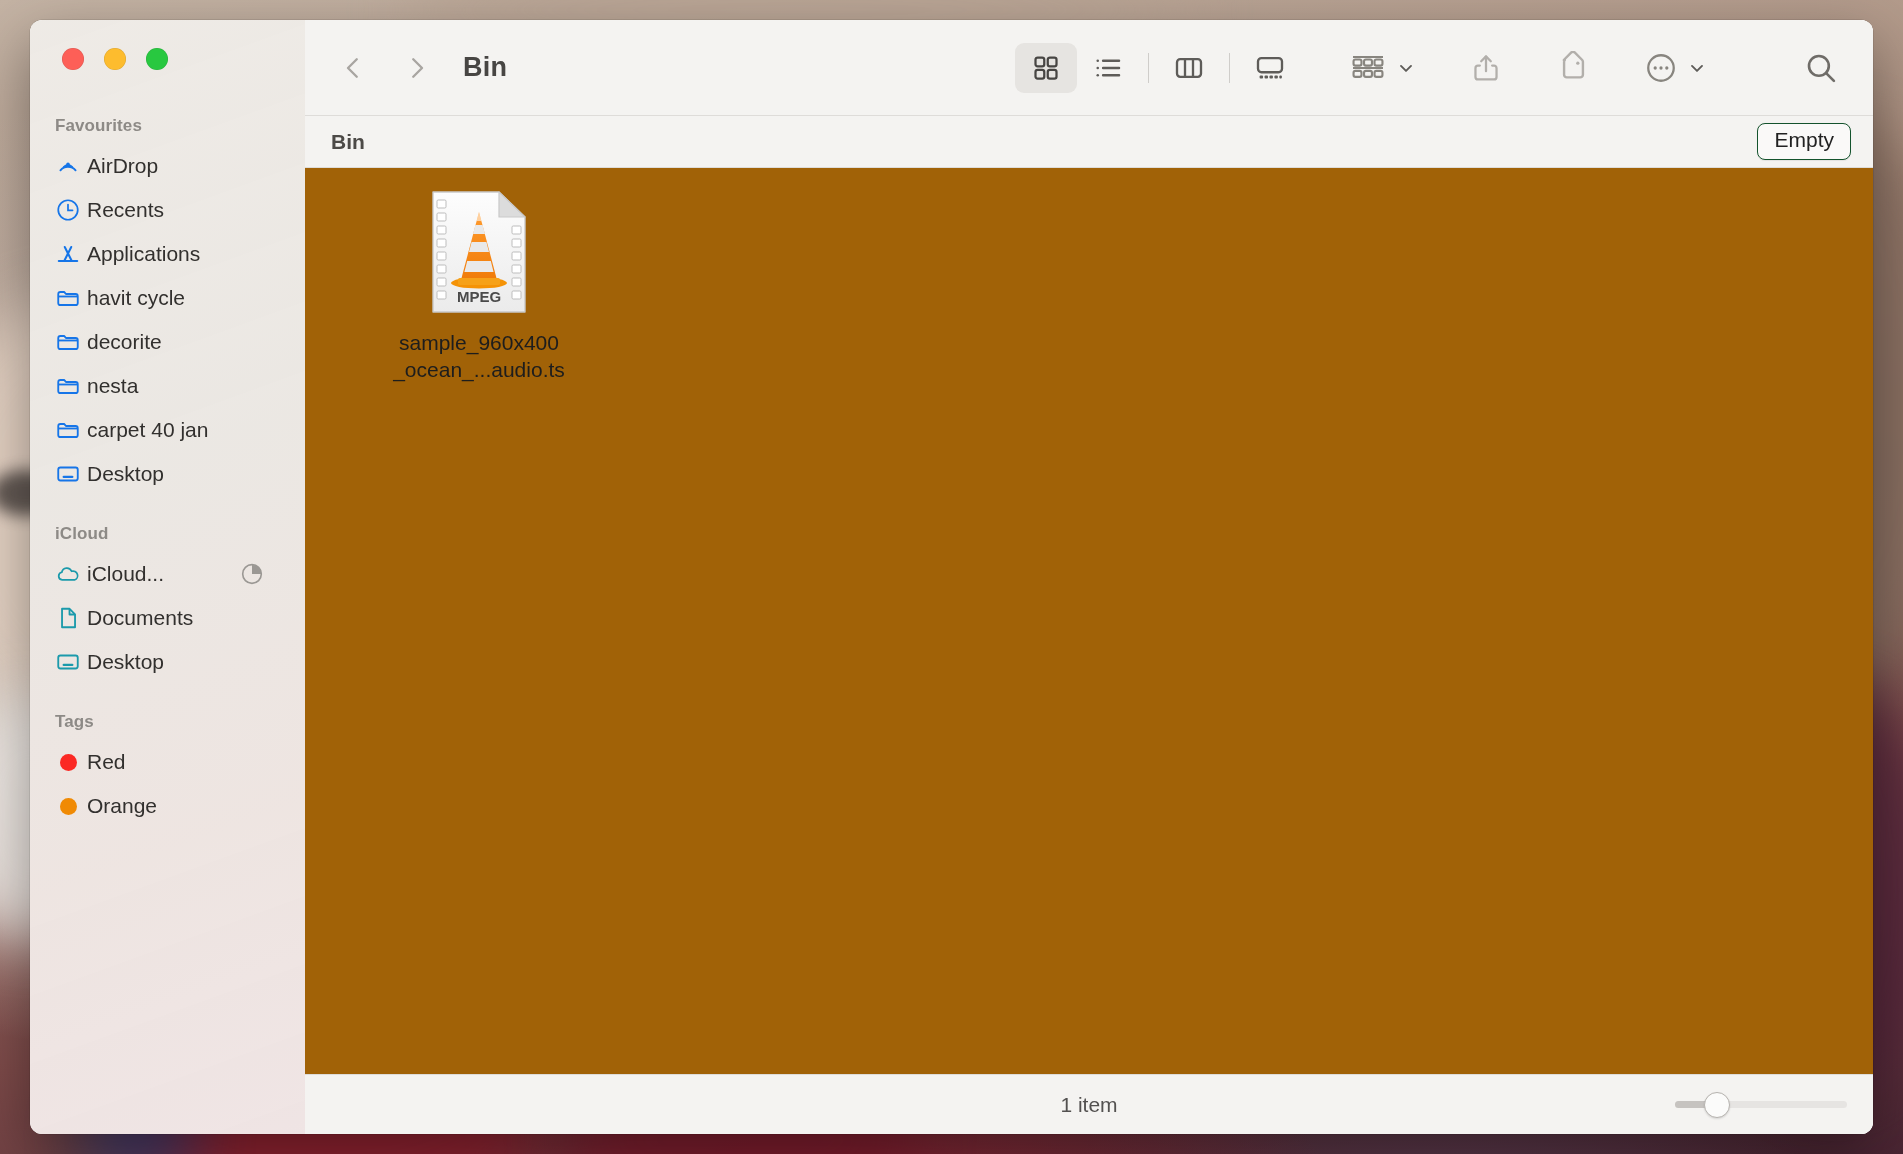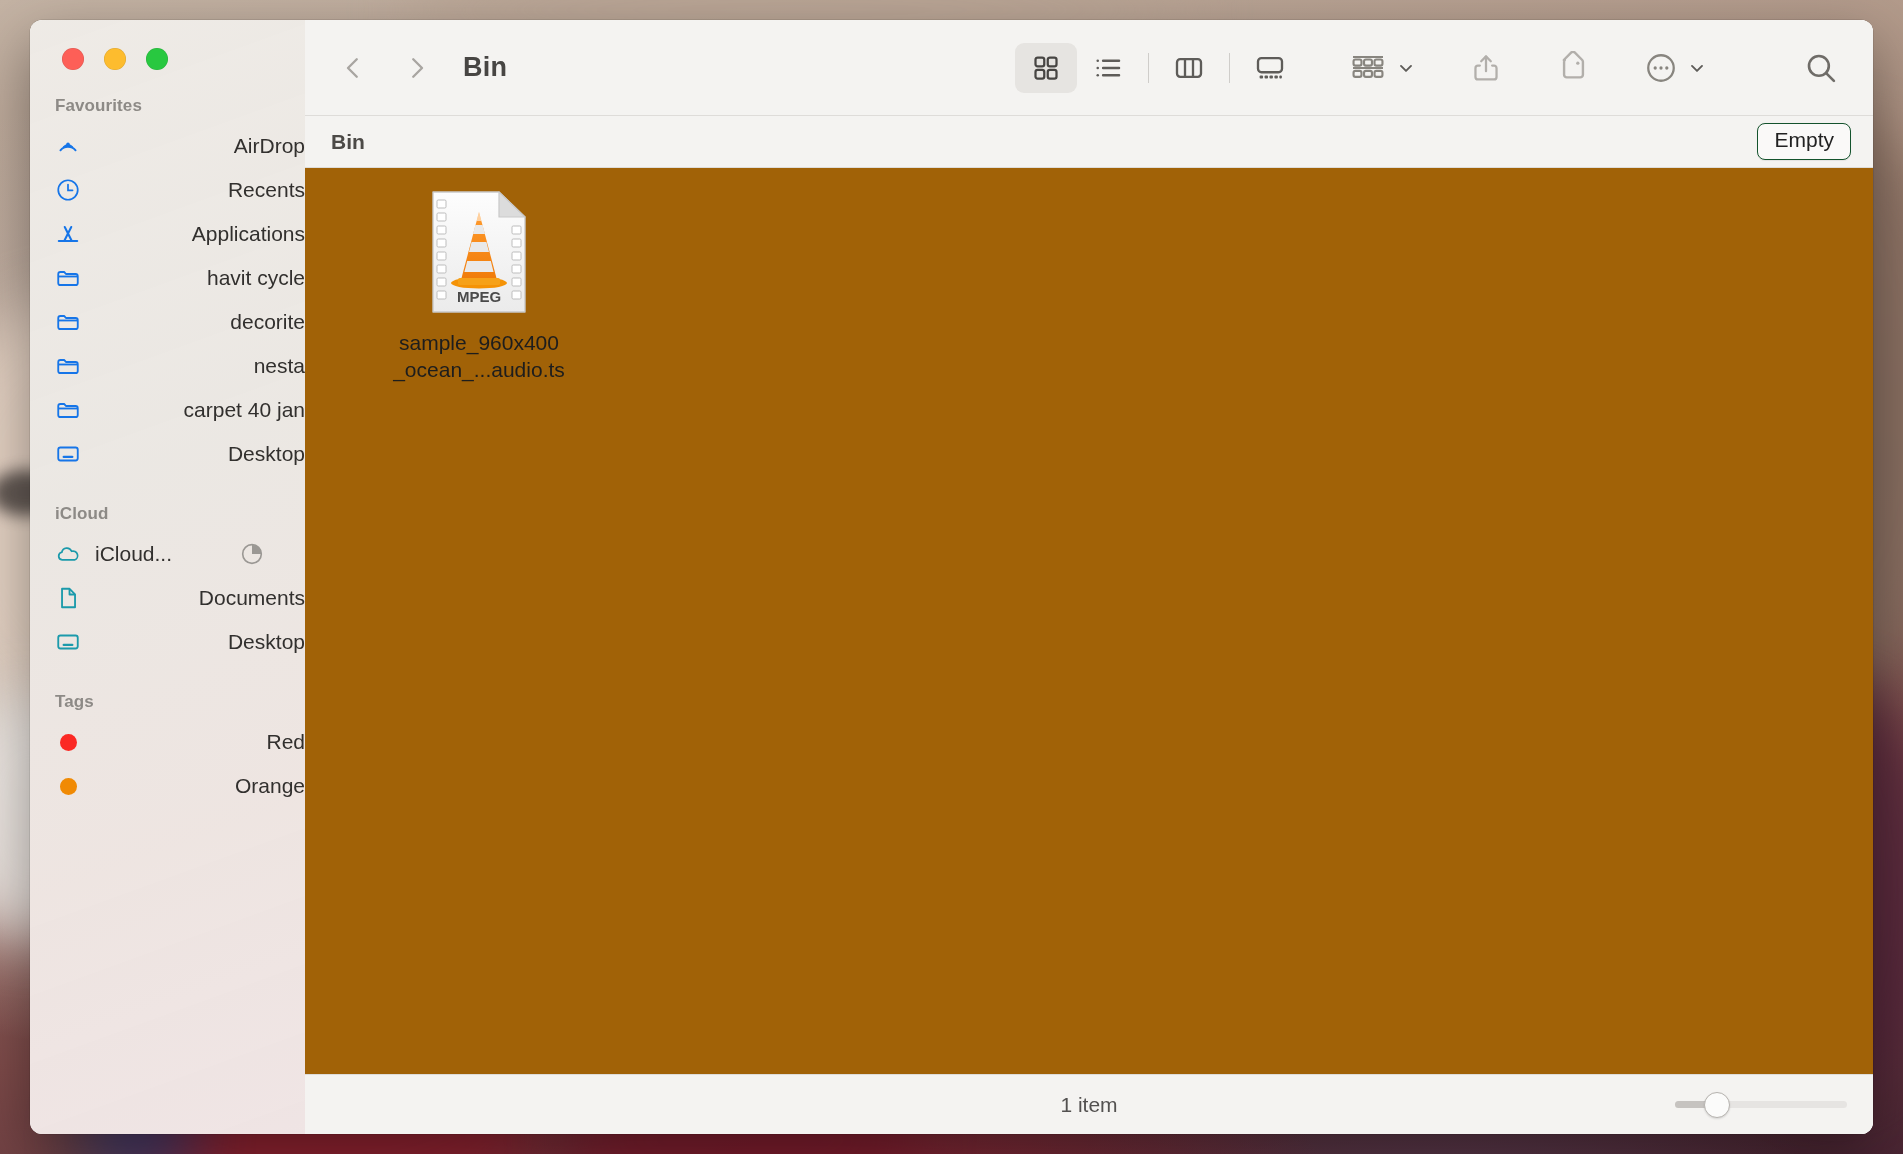"Favourites" #sidebar { padding-top: 76px -> 96px }
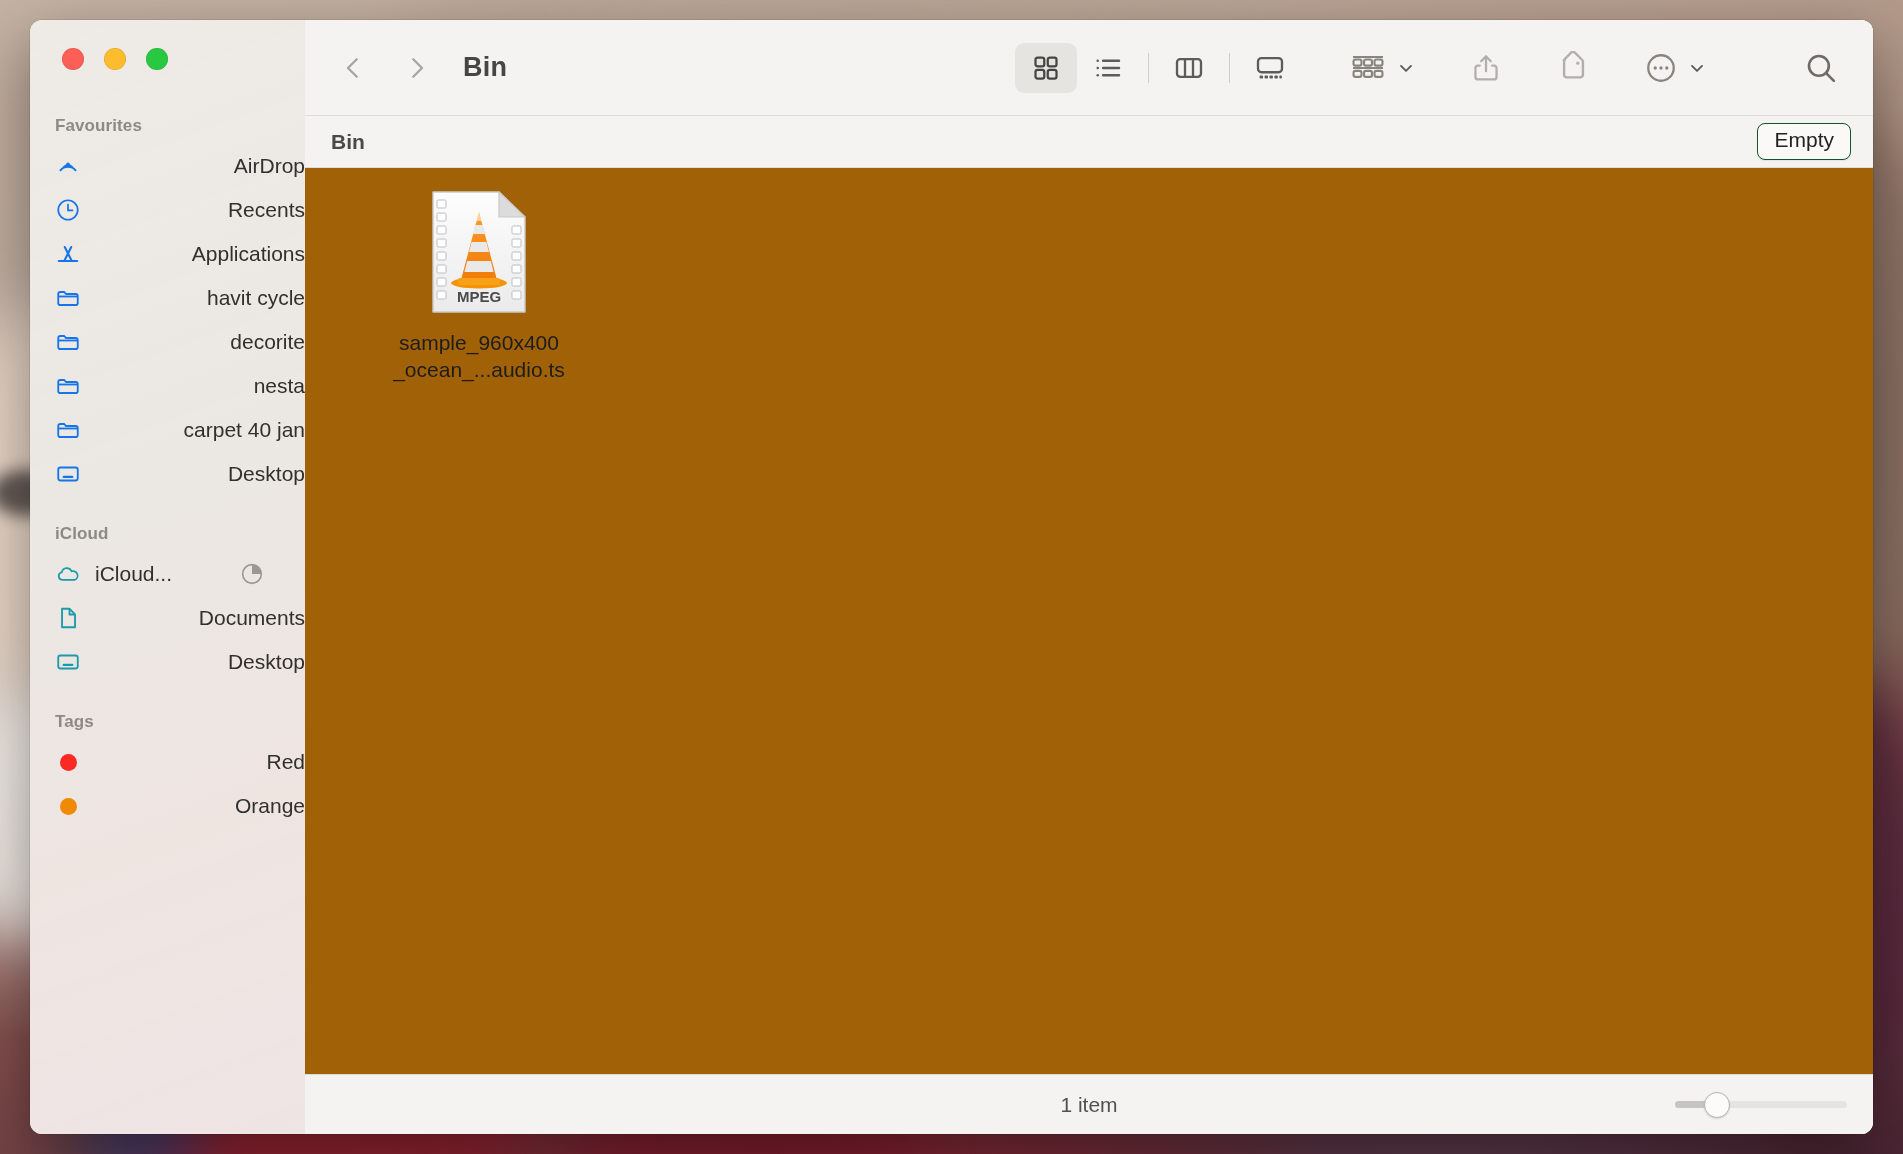"AirDrop" .sb-item { gap: 14px -> 6px; justify-content: space-between -> none }
